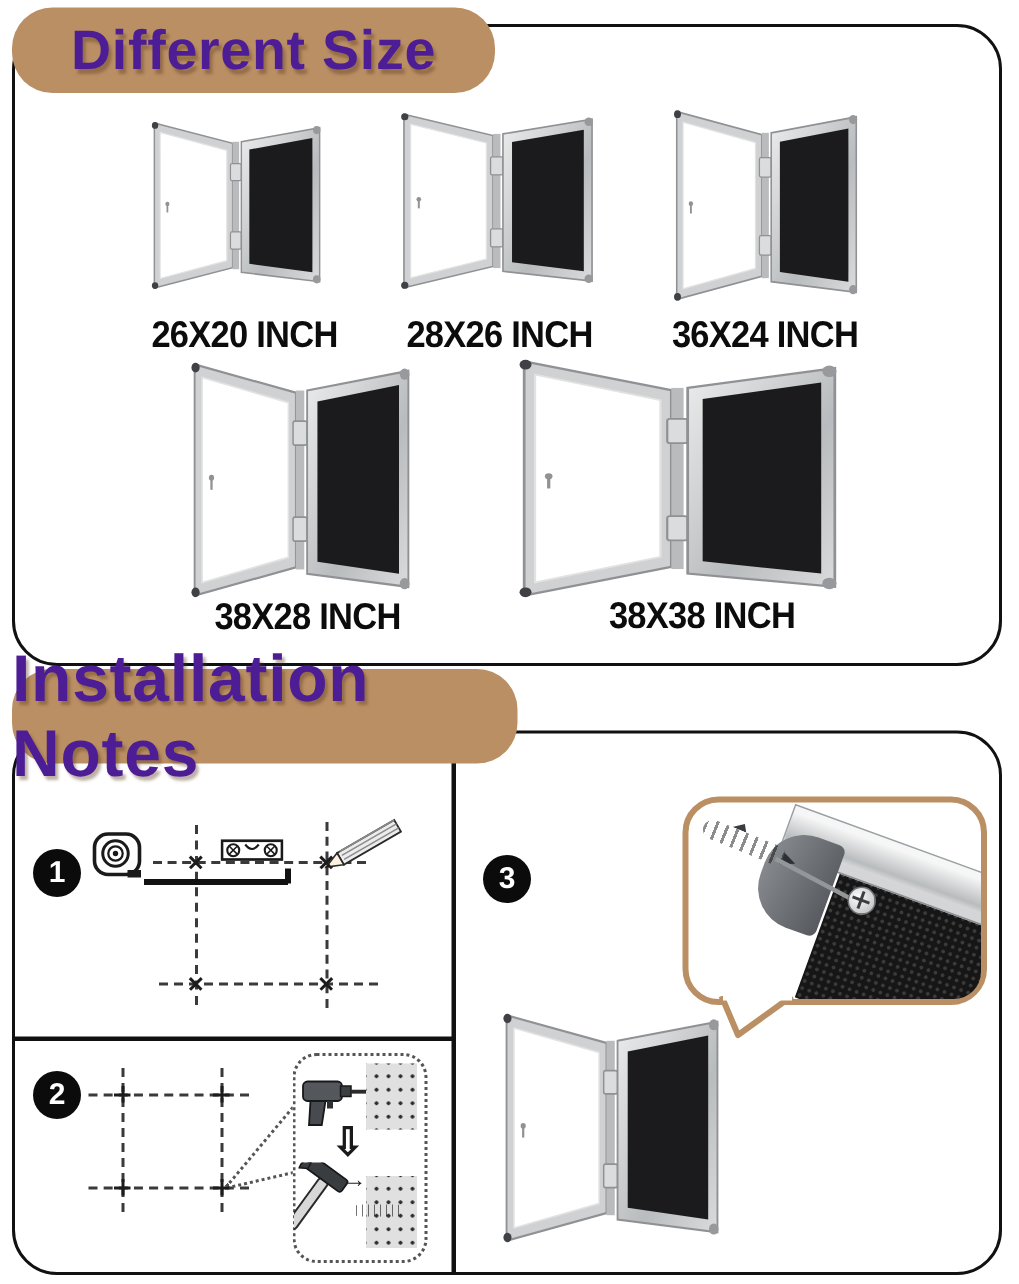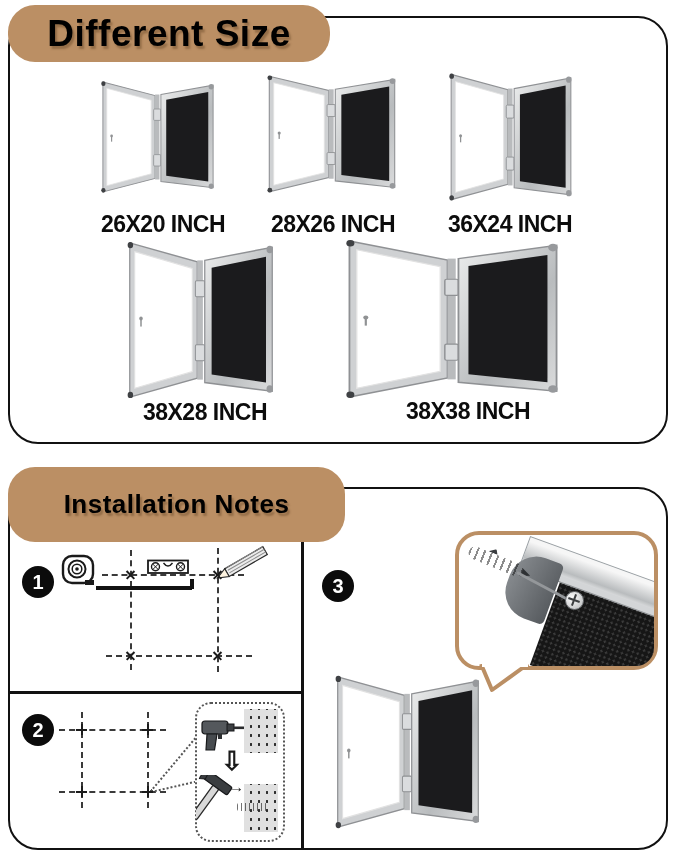"Different Size" .badge { color: #000000 -> #4c1d95 }
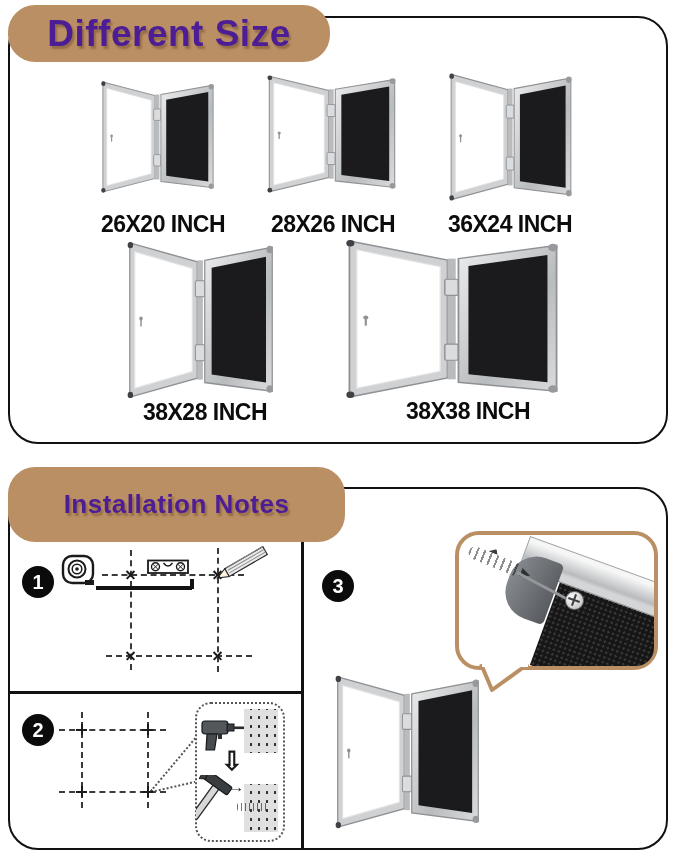"Installation Notes" .badge-install { font-size: 26px -> 44px; height: 75px -> 63px; top: 467px -> 446px }
